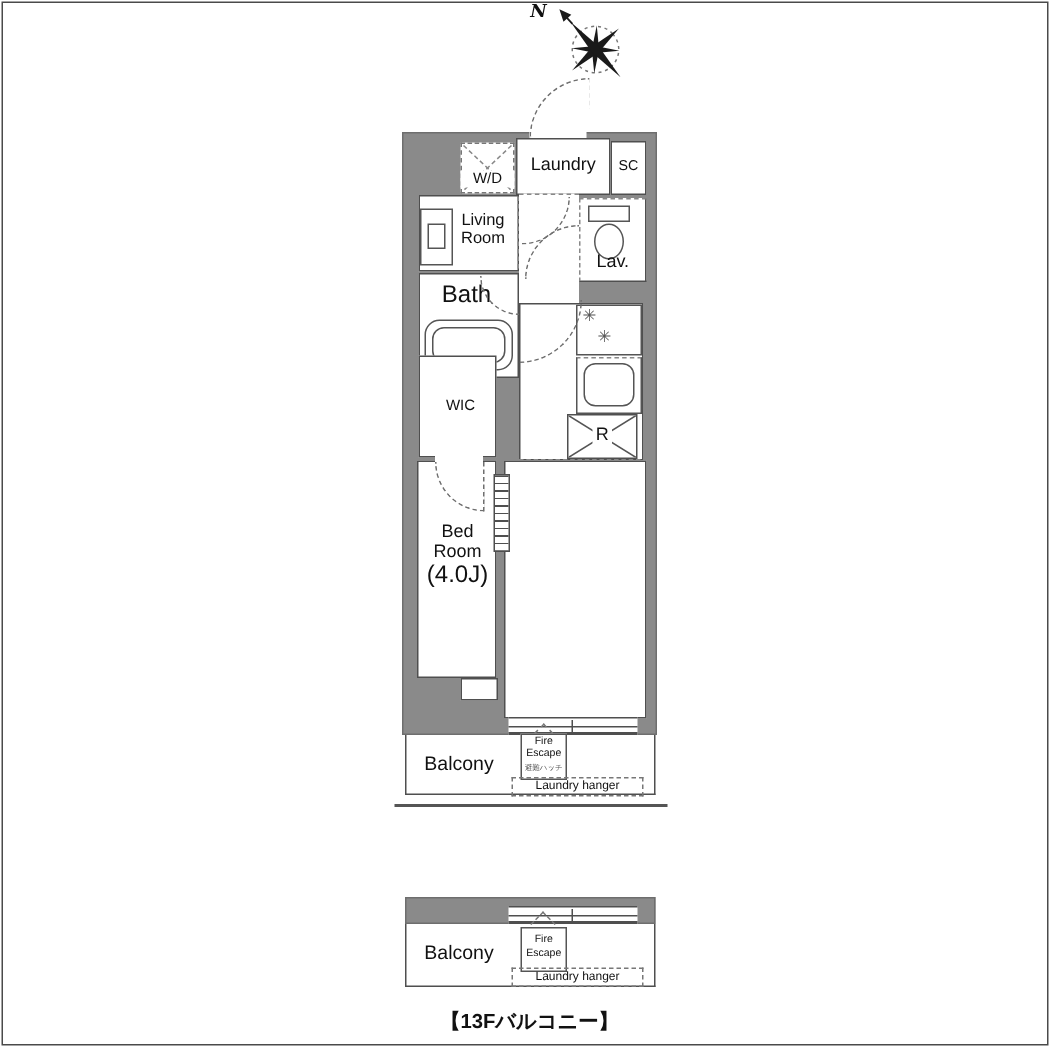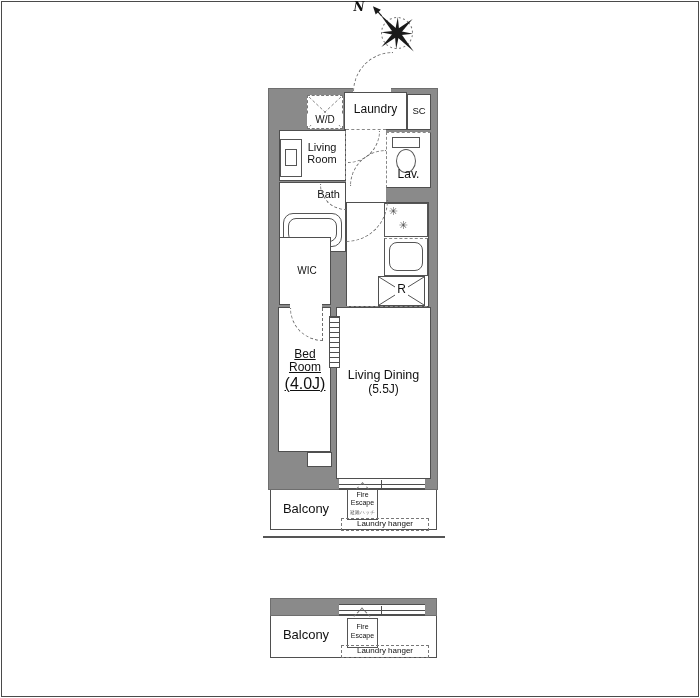"Bath" div.lbl { font-size: 11px -> 16px; text-align: right -> none }
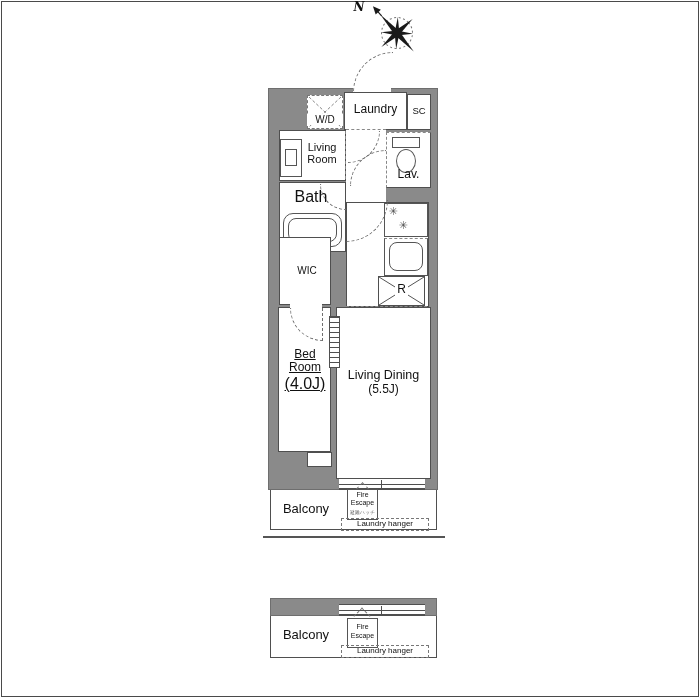"Bed" div.lbl { text-decoration: underline -> none }
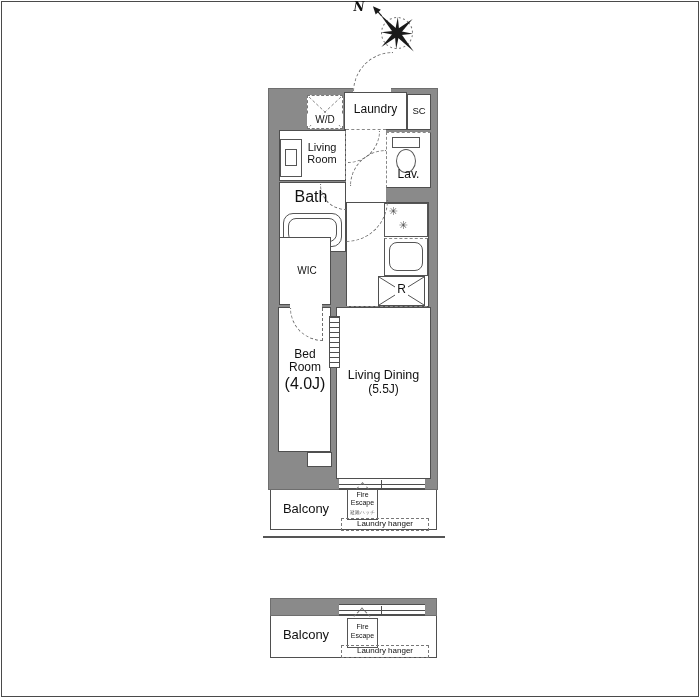"Living Dining" div.lbl { html: <div> <span>Living Dining</span><br> <span>(5.5J)</span> </div> -> none }
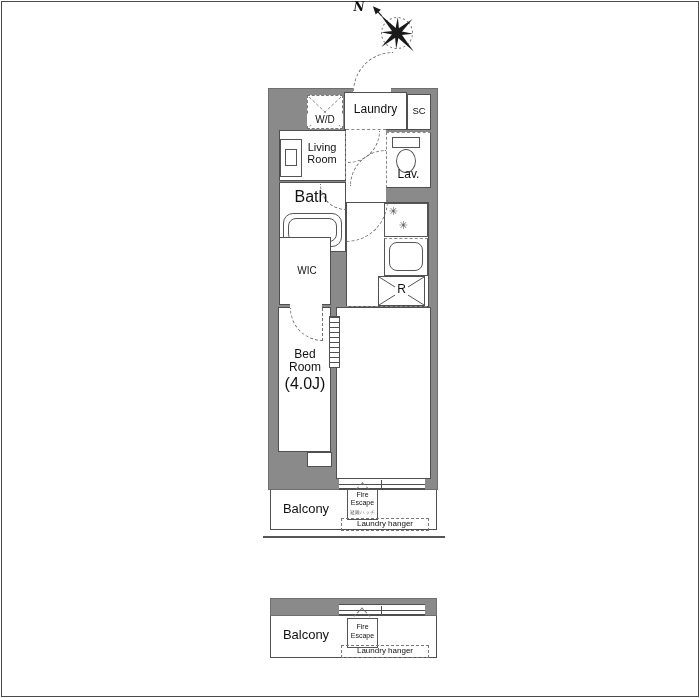"【13Fバルコニー】" div.lbl { html: none -> <div>【13Fバルコニー】</div> }
